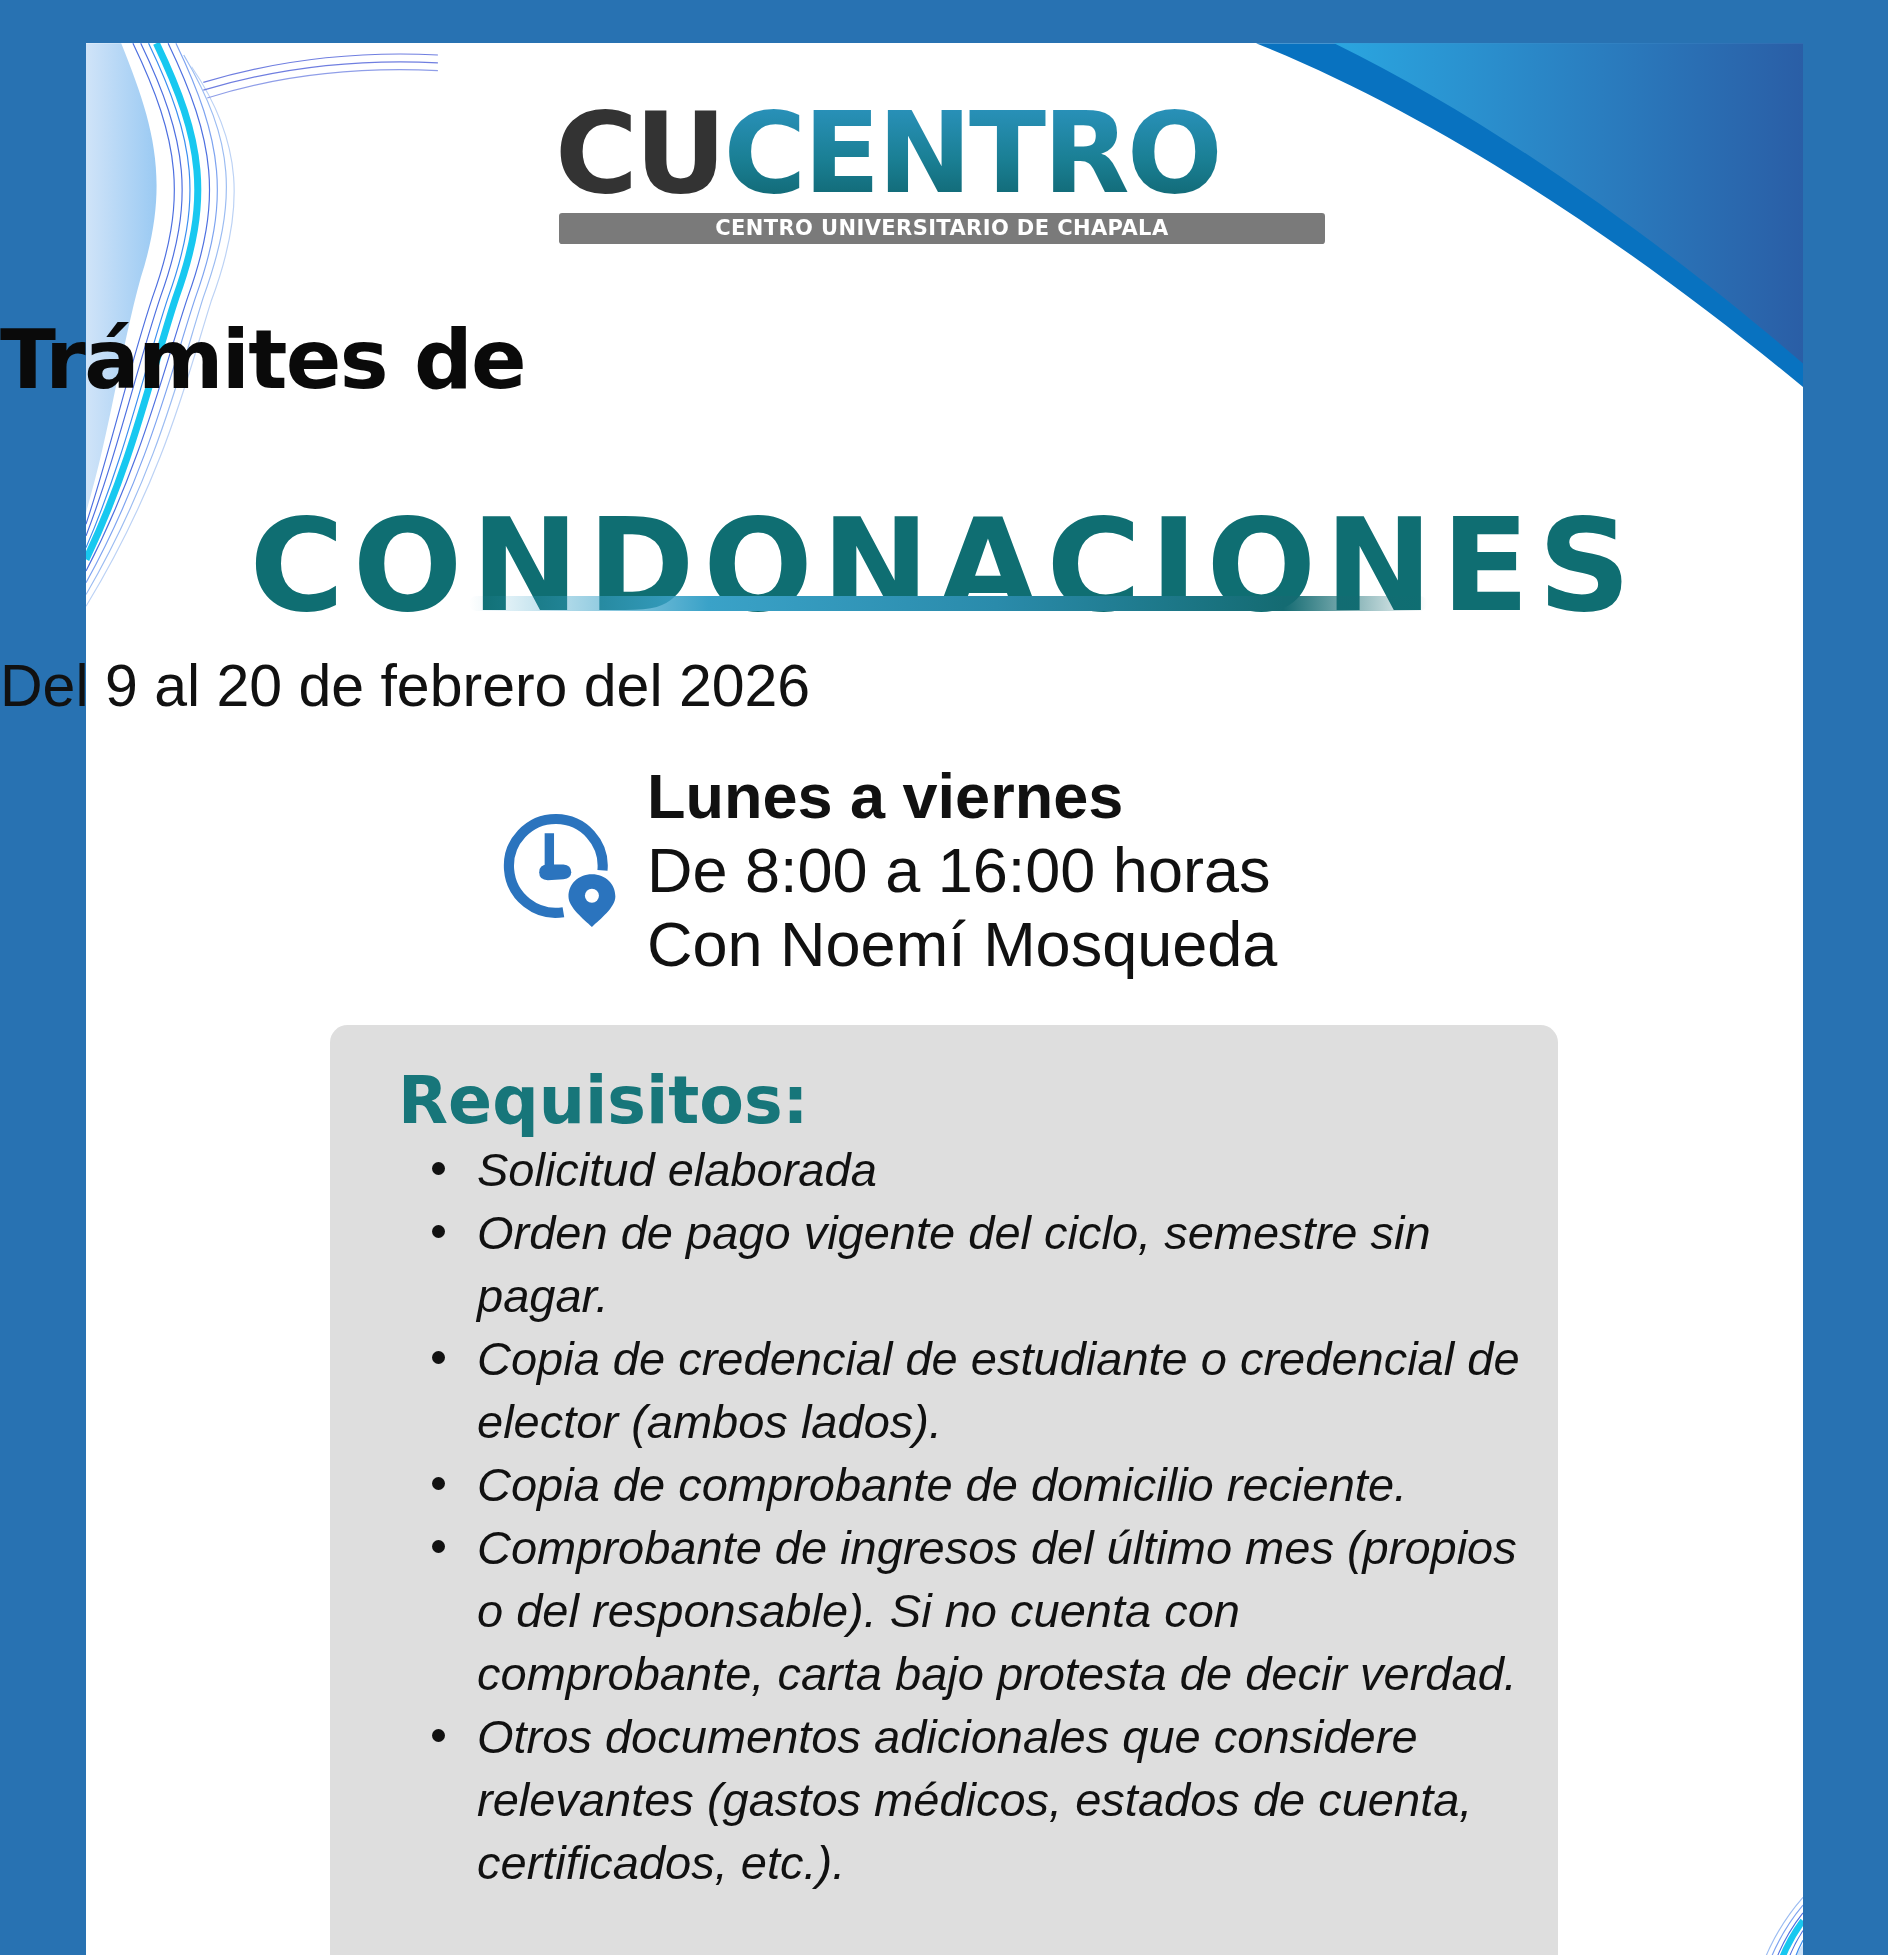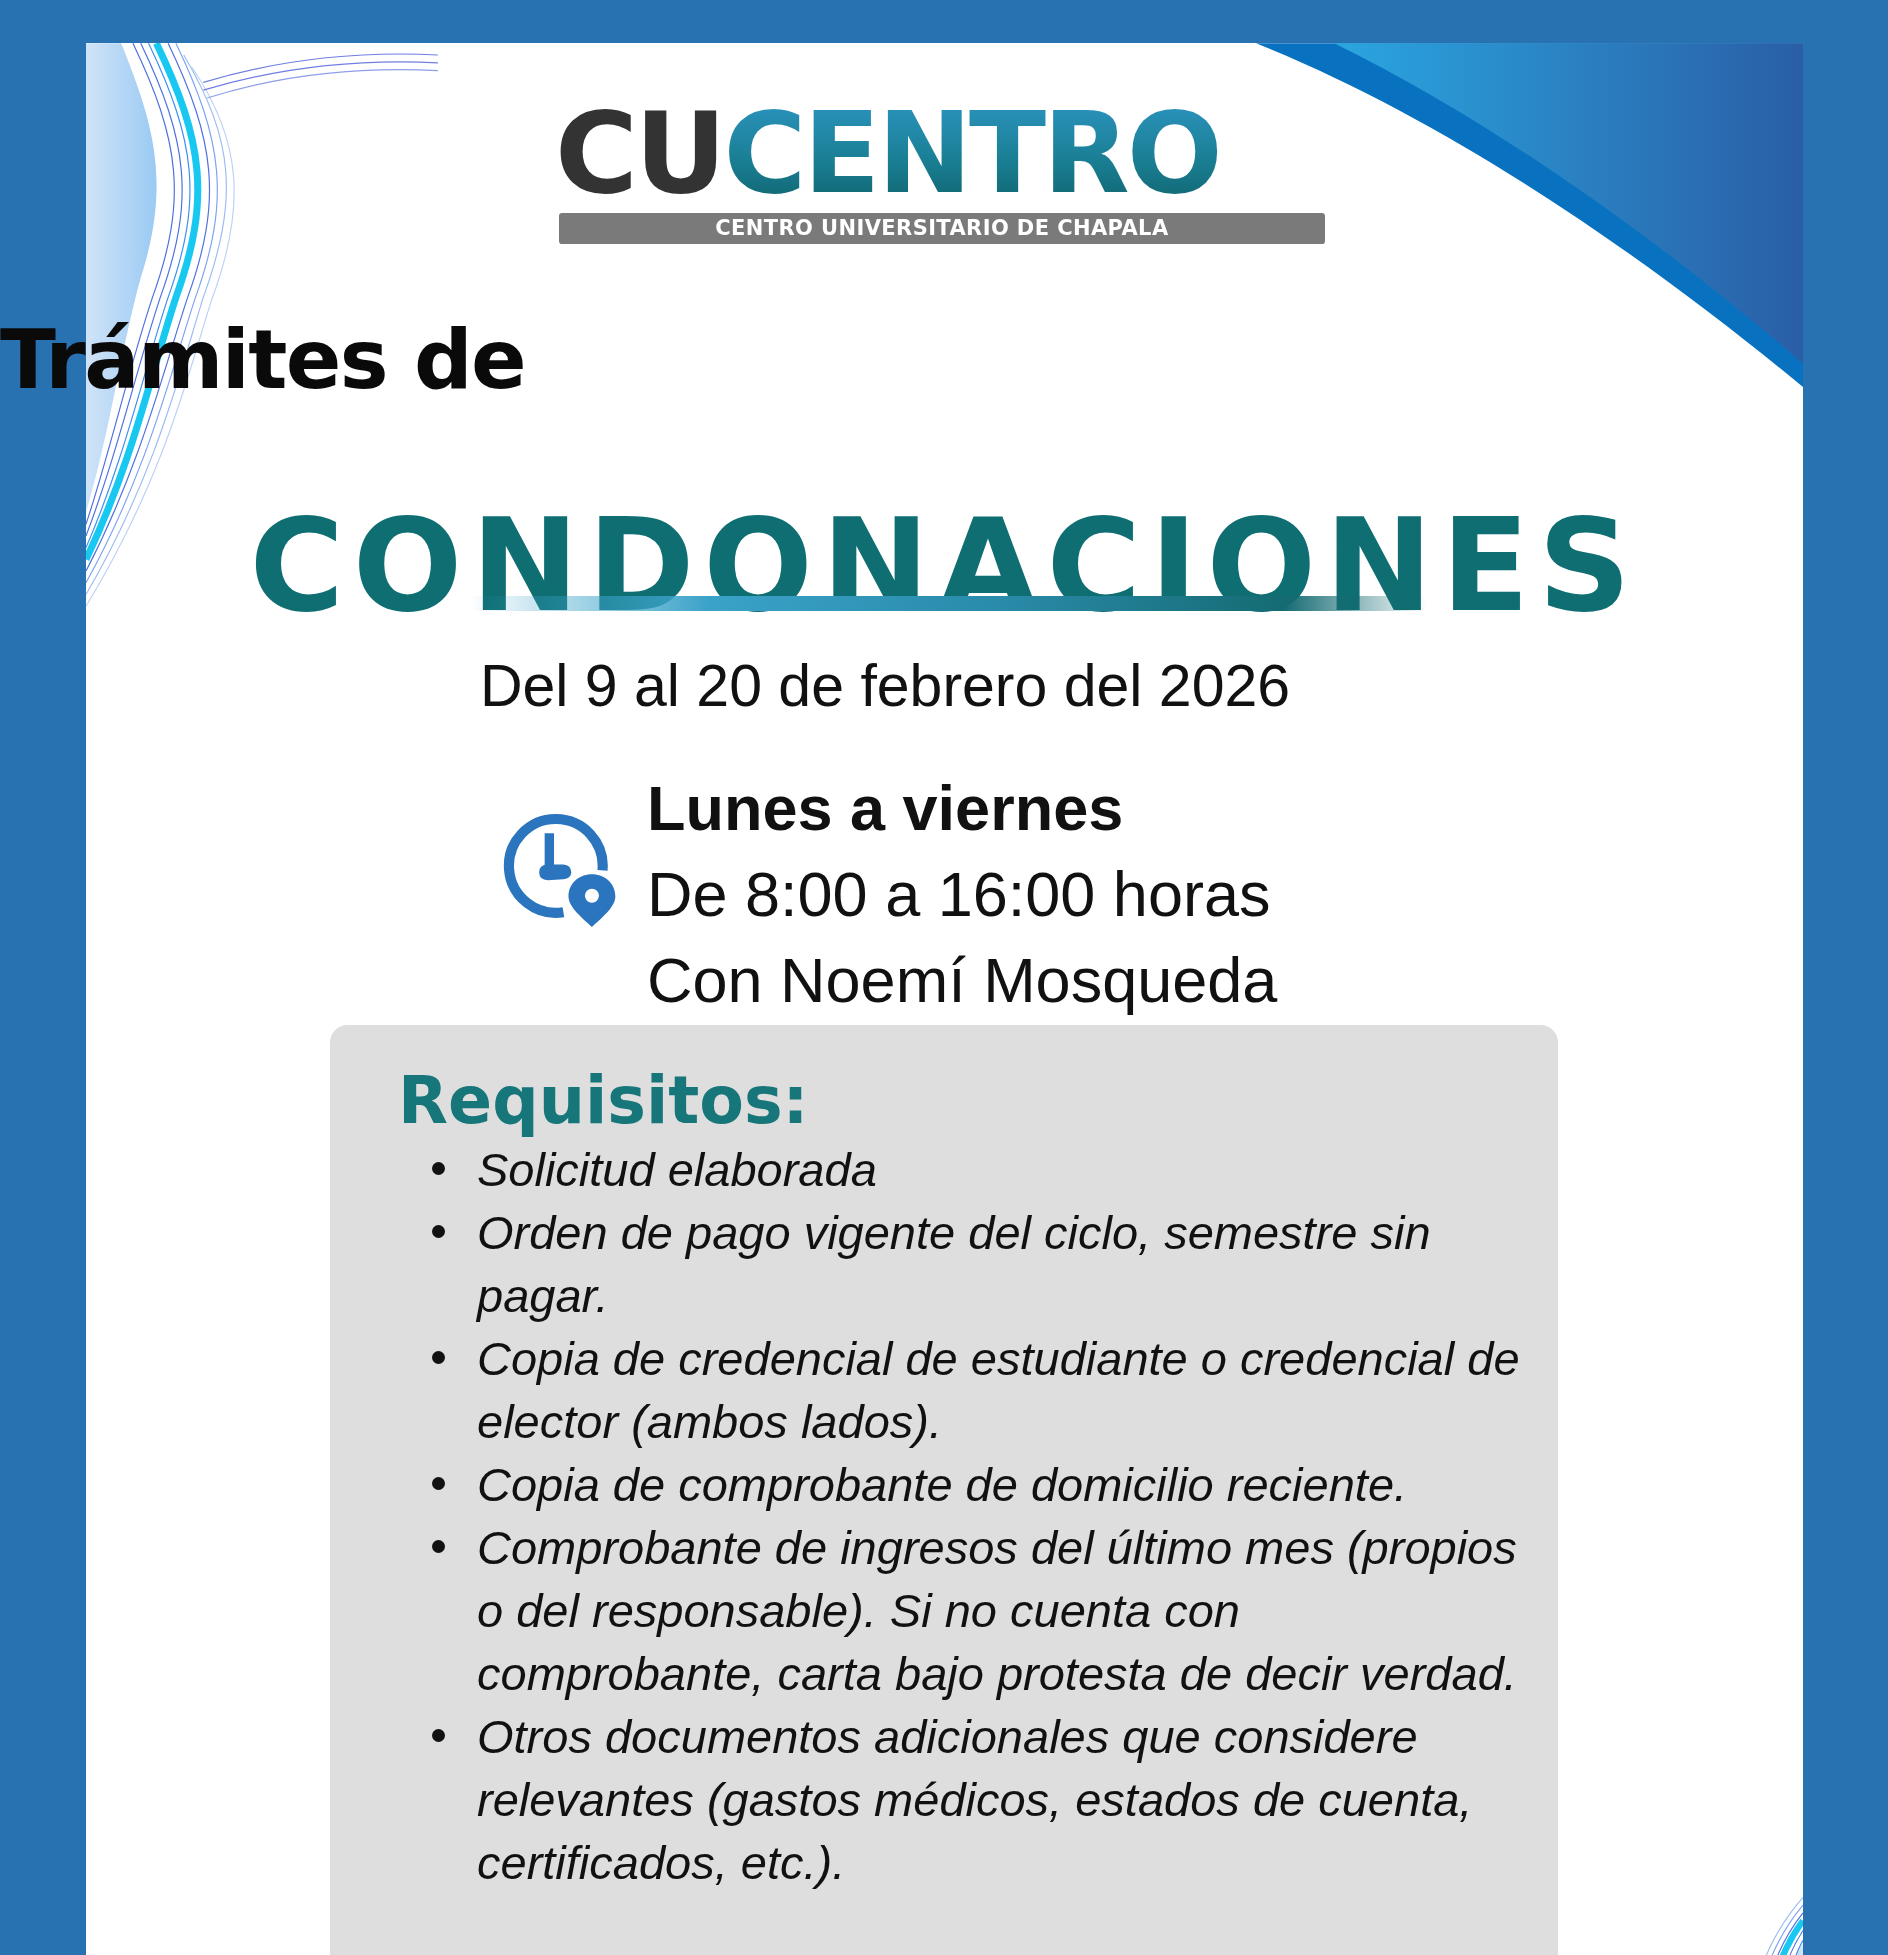"Del 9 al 20 de" .dates { text-align: center -> none }
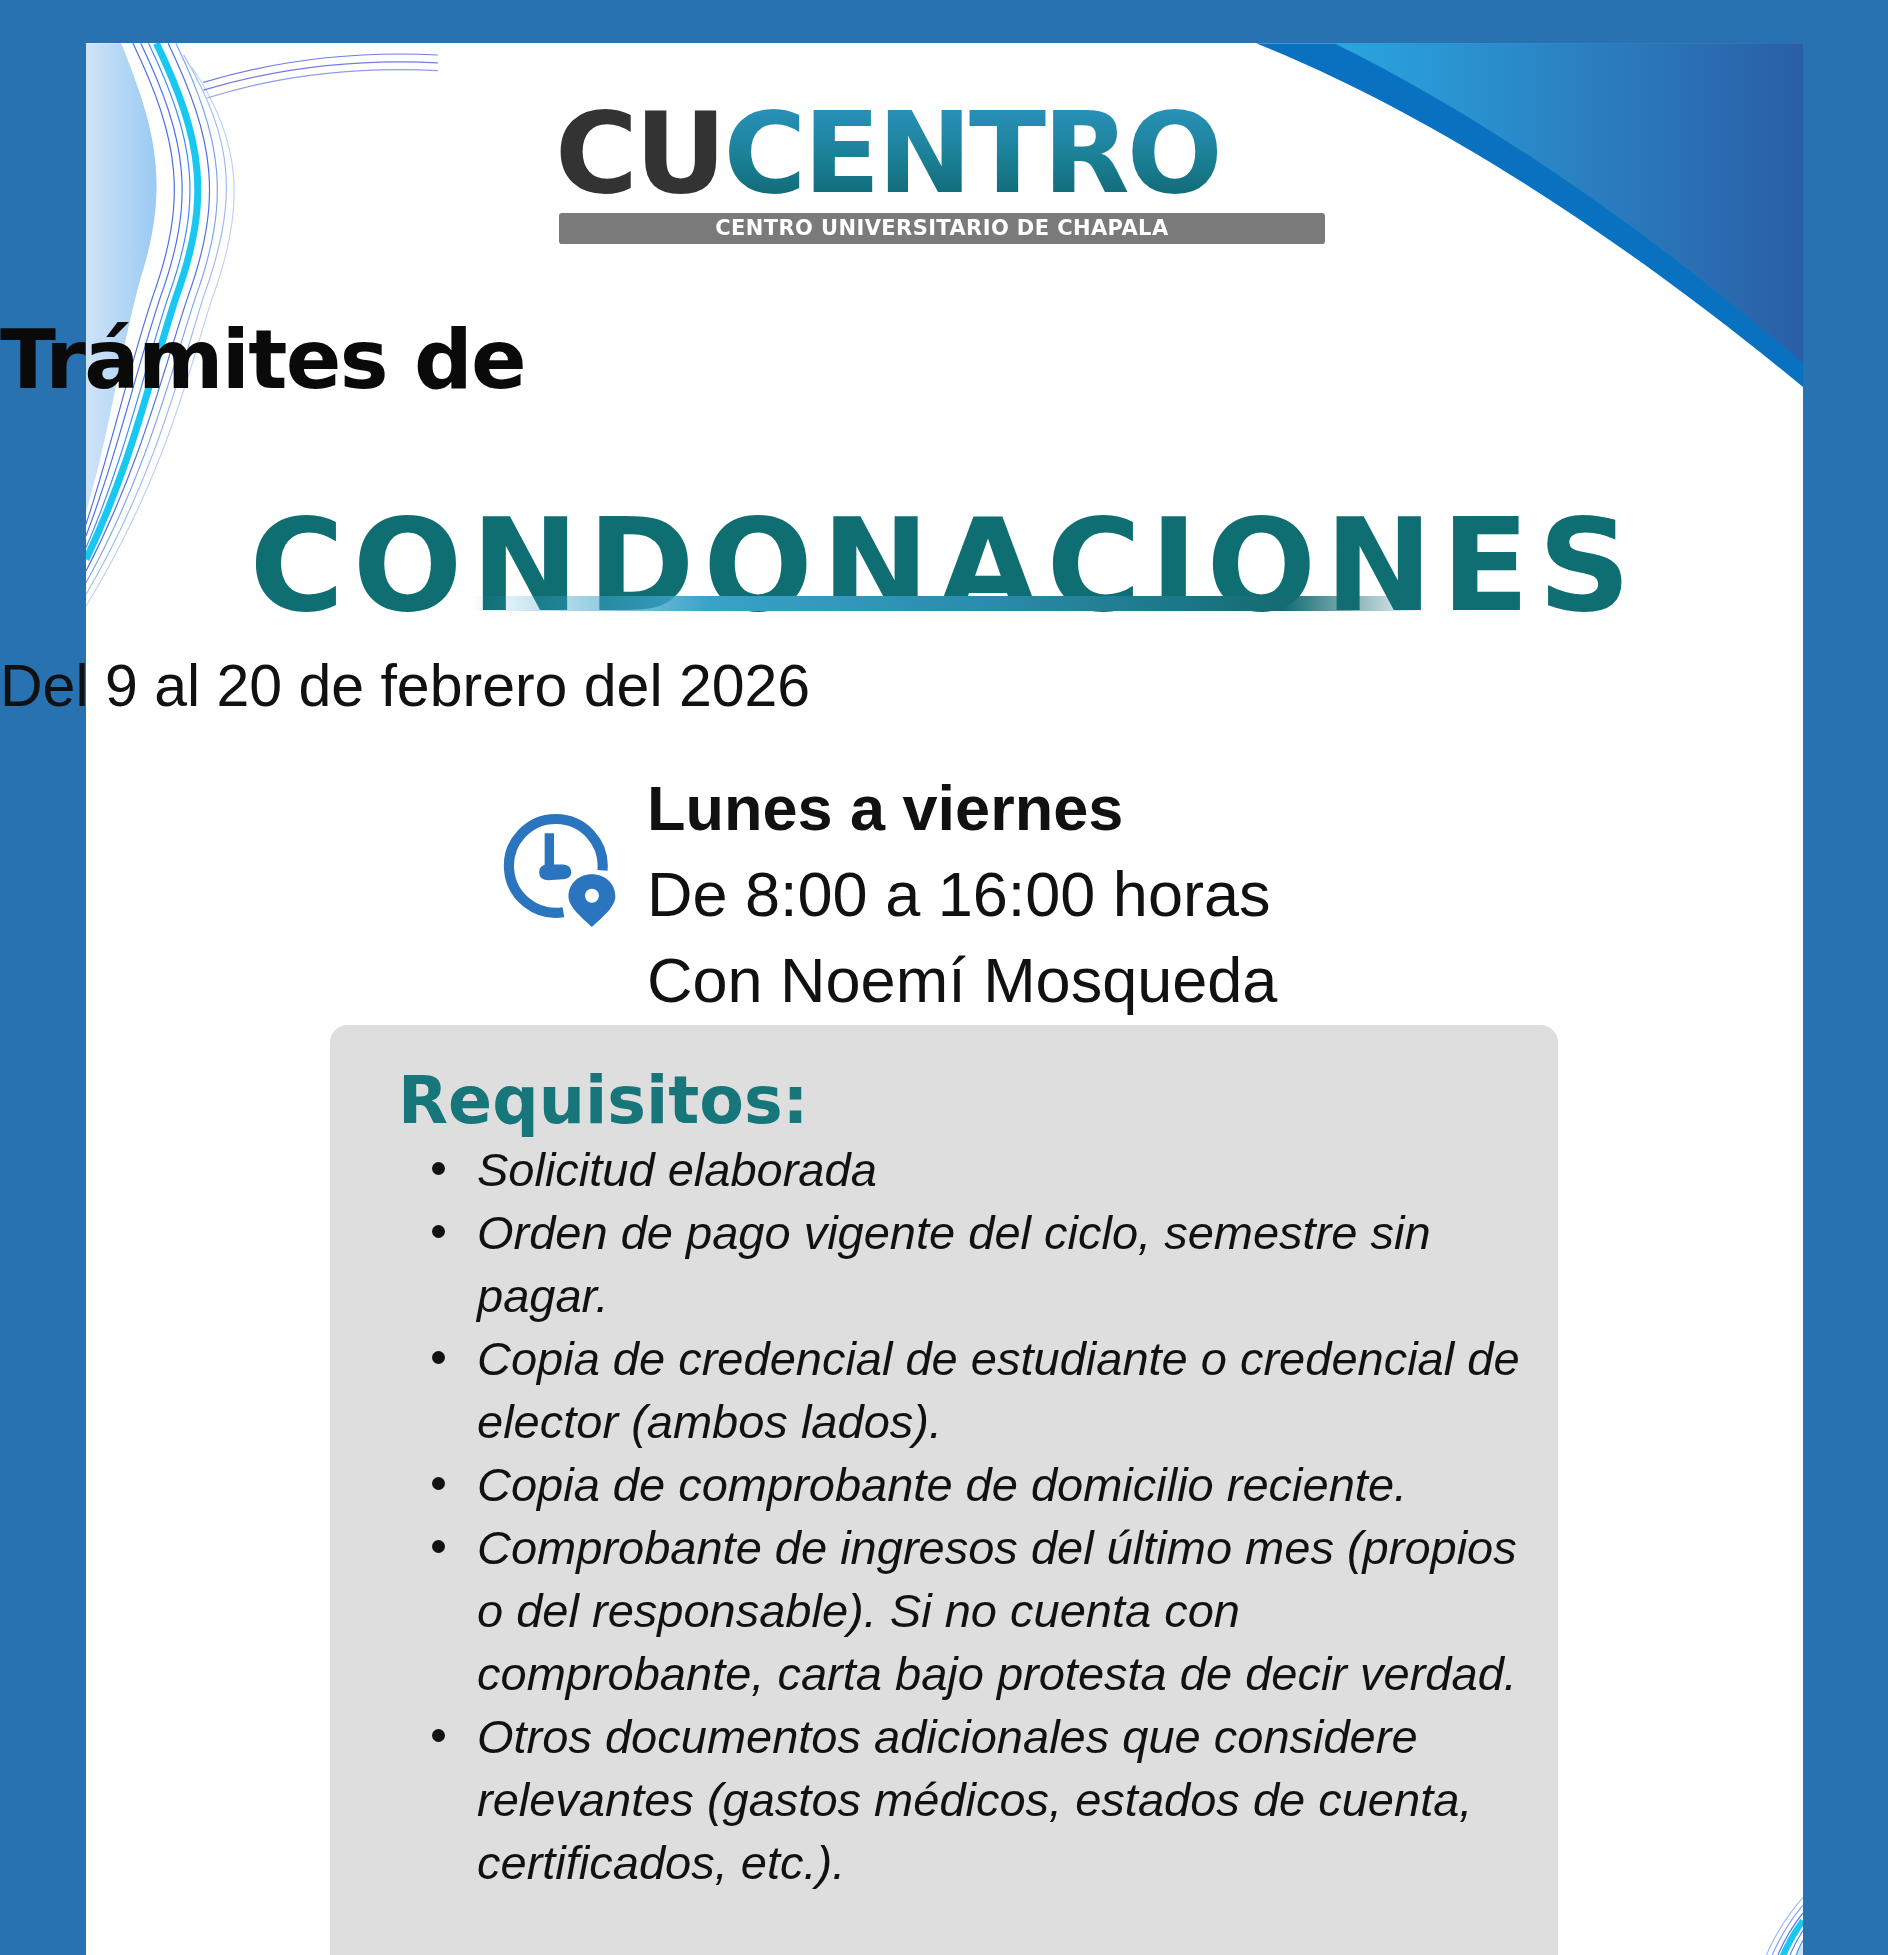"Lunes a viernes" .schedule-line { margin-top: 12px -> none }
